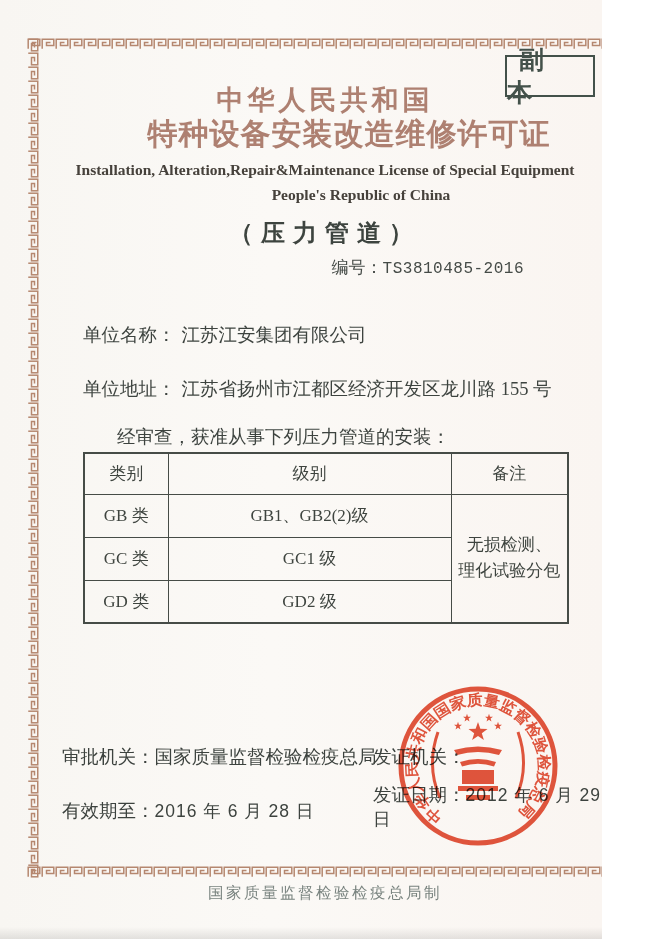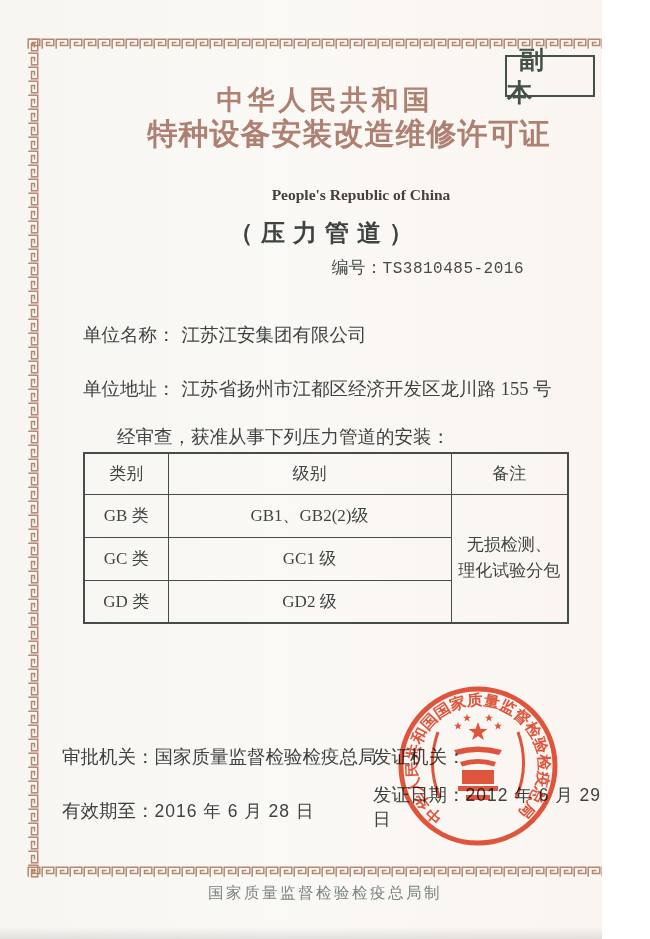"Installation," div.abs { html: none -> <div>Installation, Alteration,Repair&amp;Maintenance License of Special Equipment</div> }
